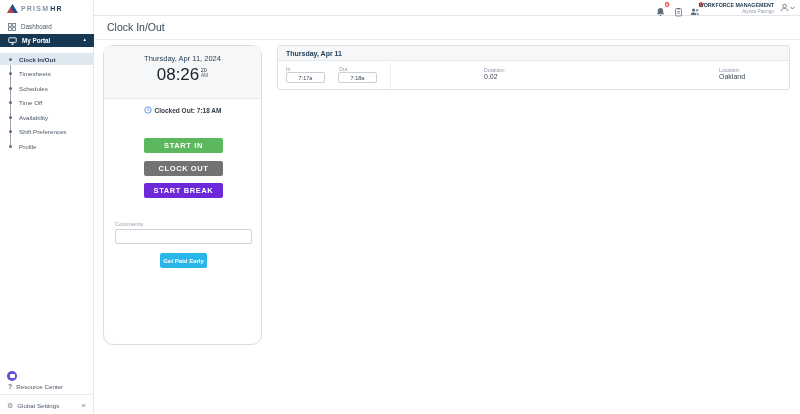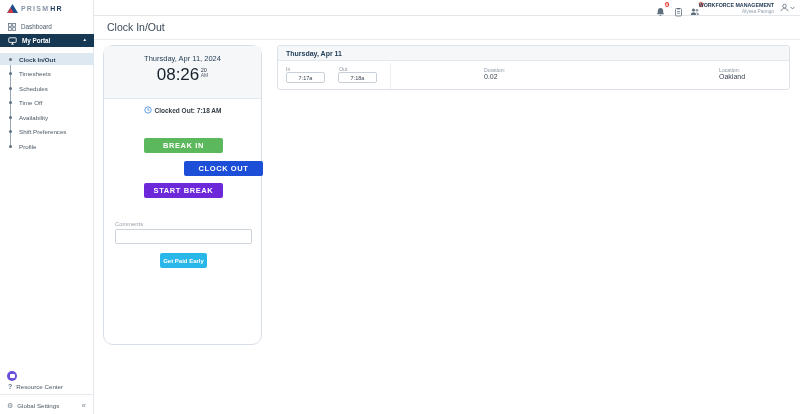"BREAK IN" button.btn { text: BREAK -> START }
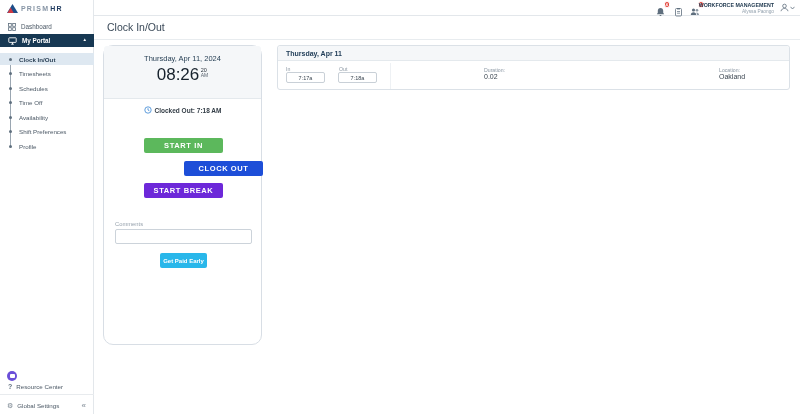"CLOCK OUT" .btn-clock-out { background: #1d4ed8 -> #737373; margin-left: 40px -> none }
